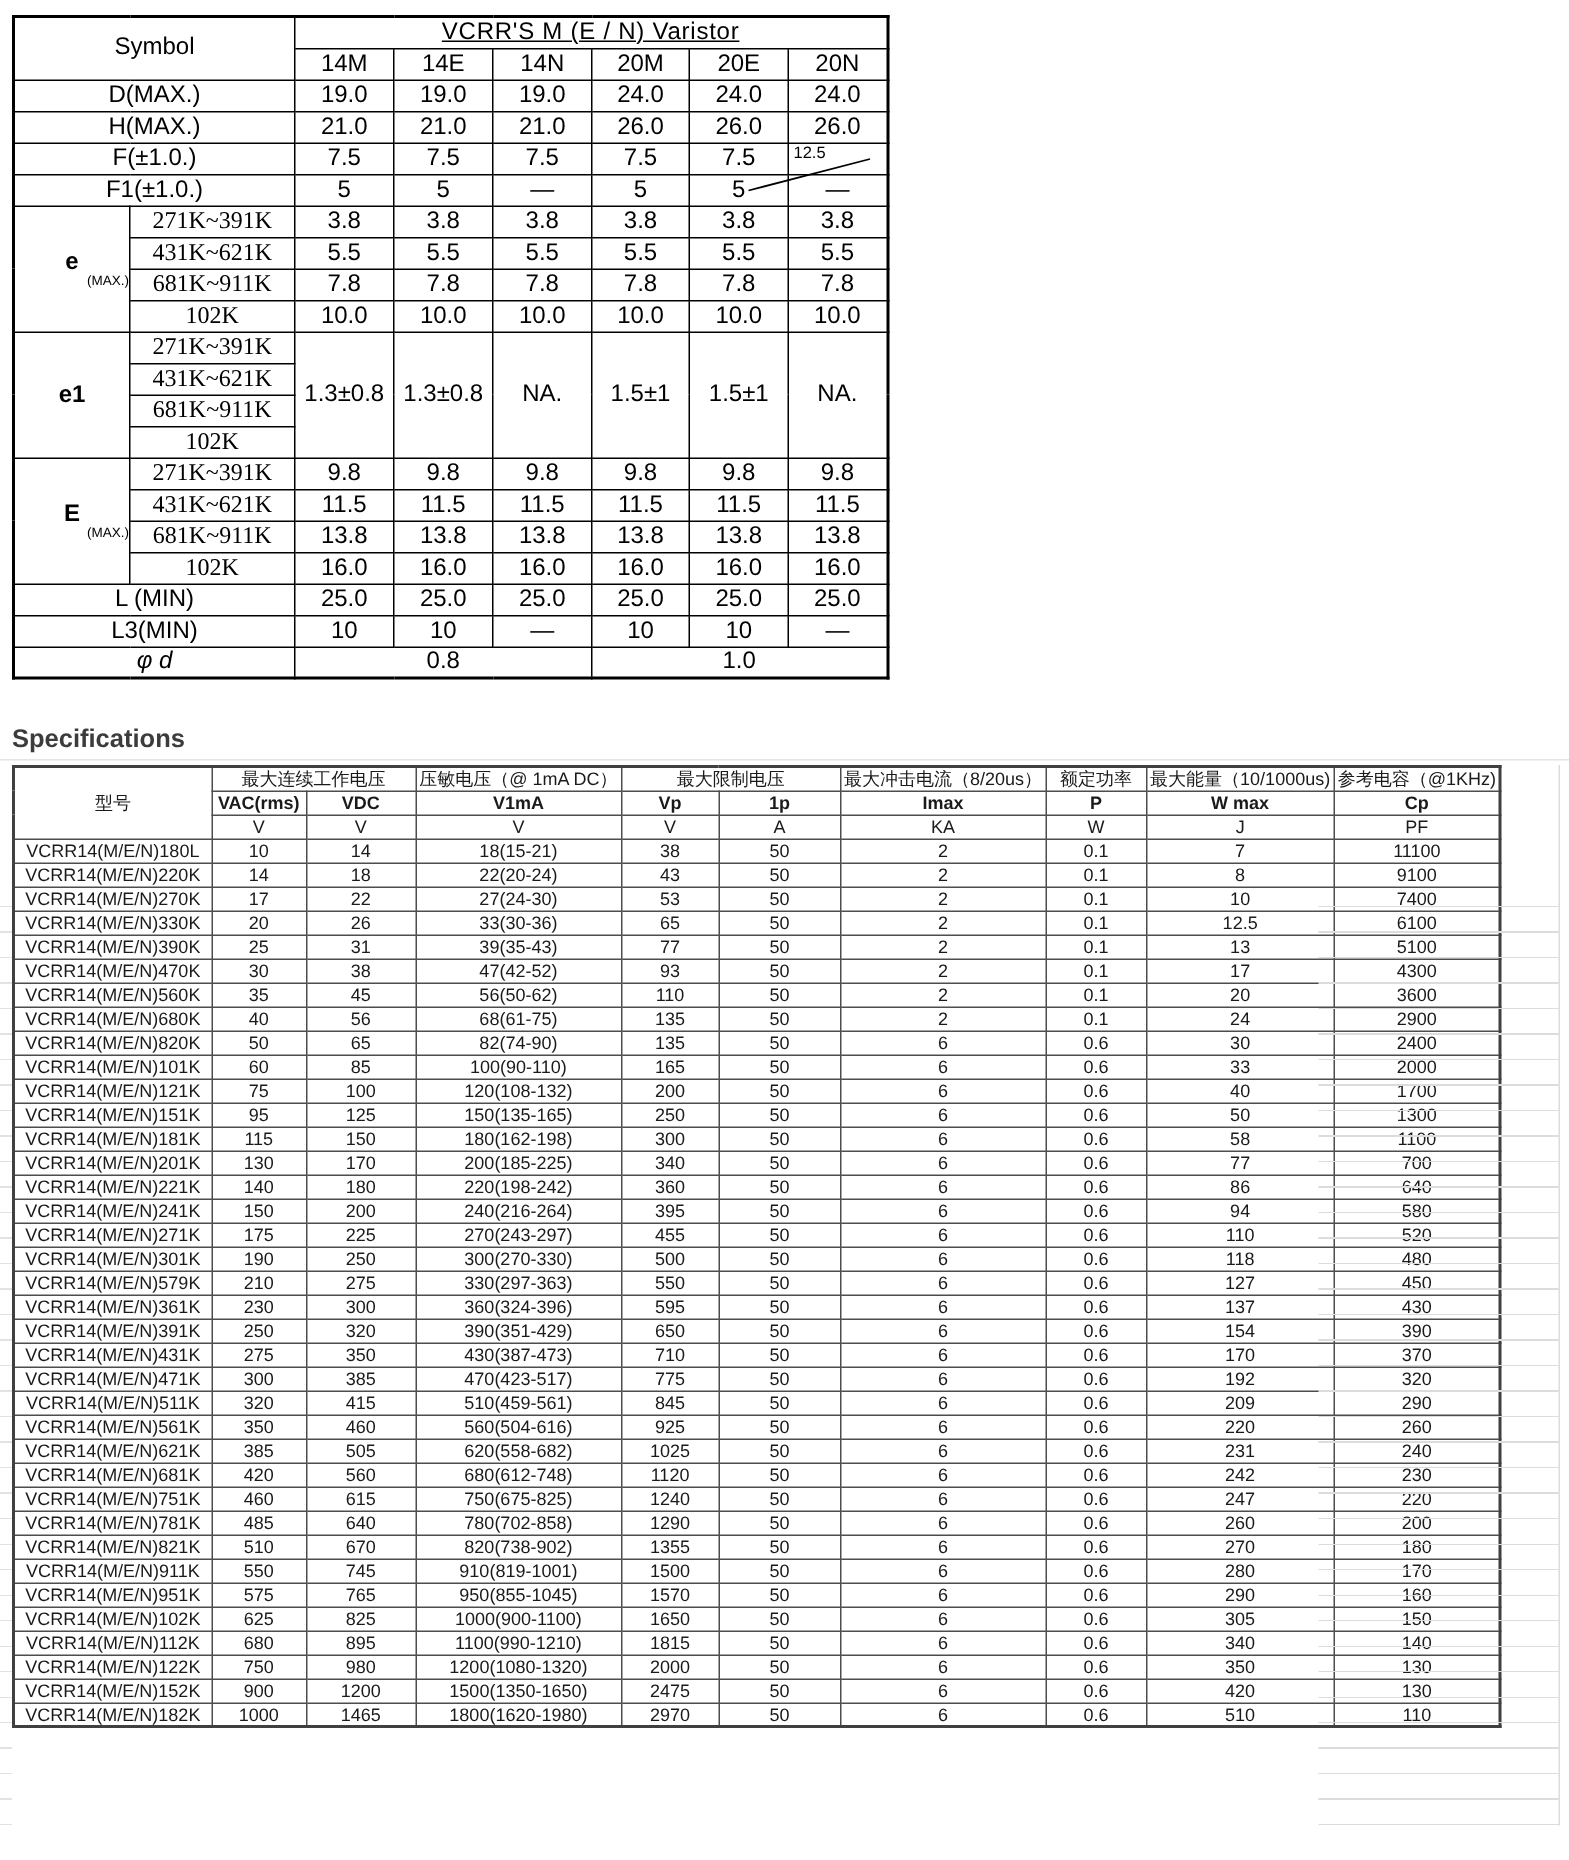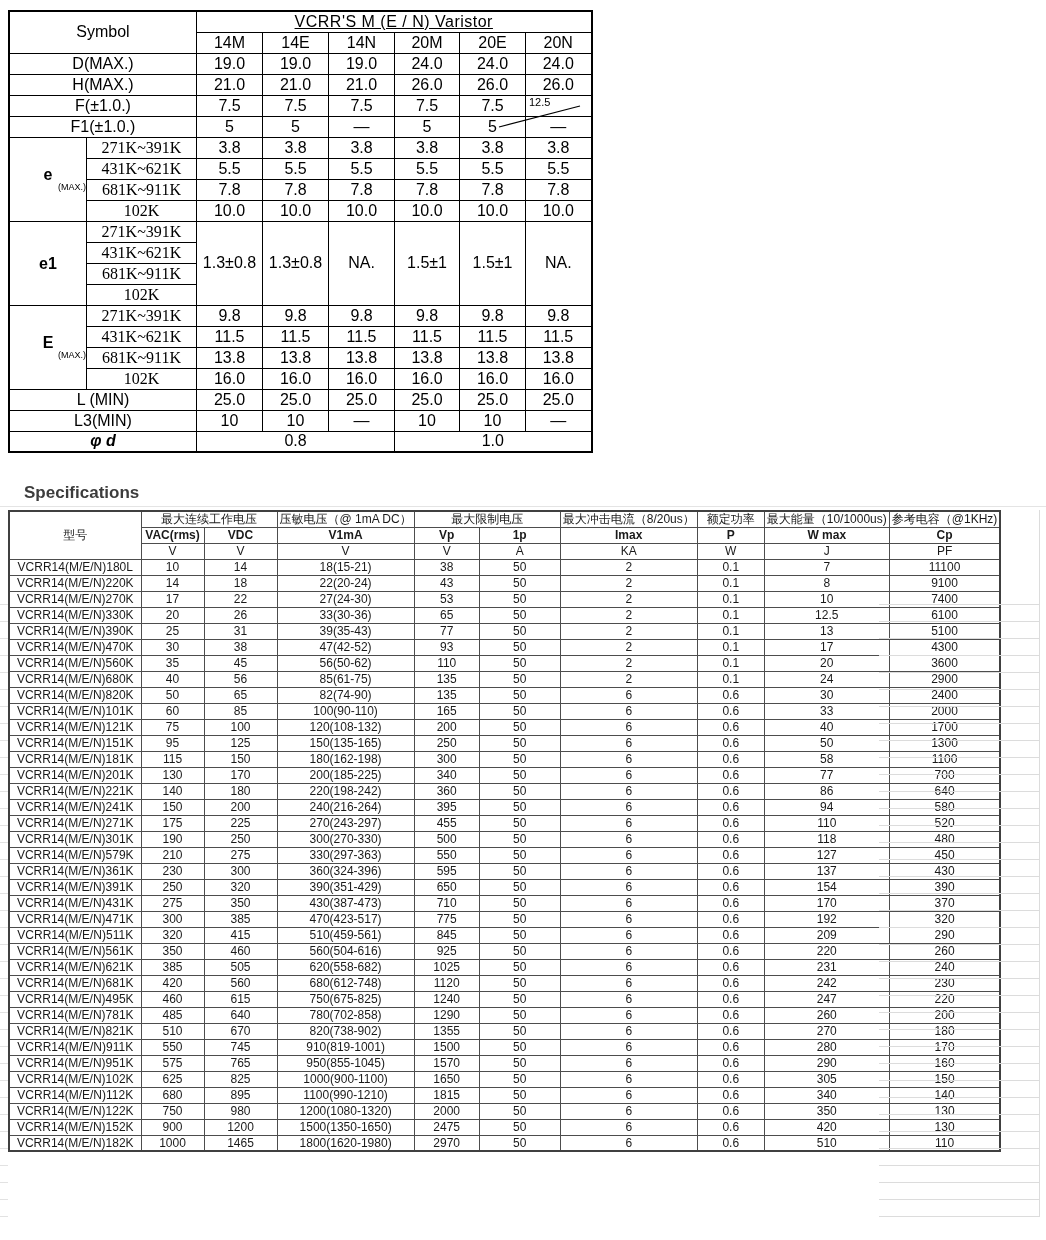"φ d" .phi { font-weight: bold -> normal }
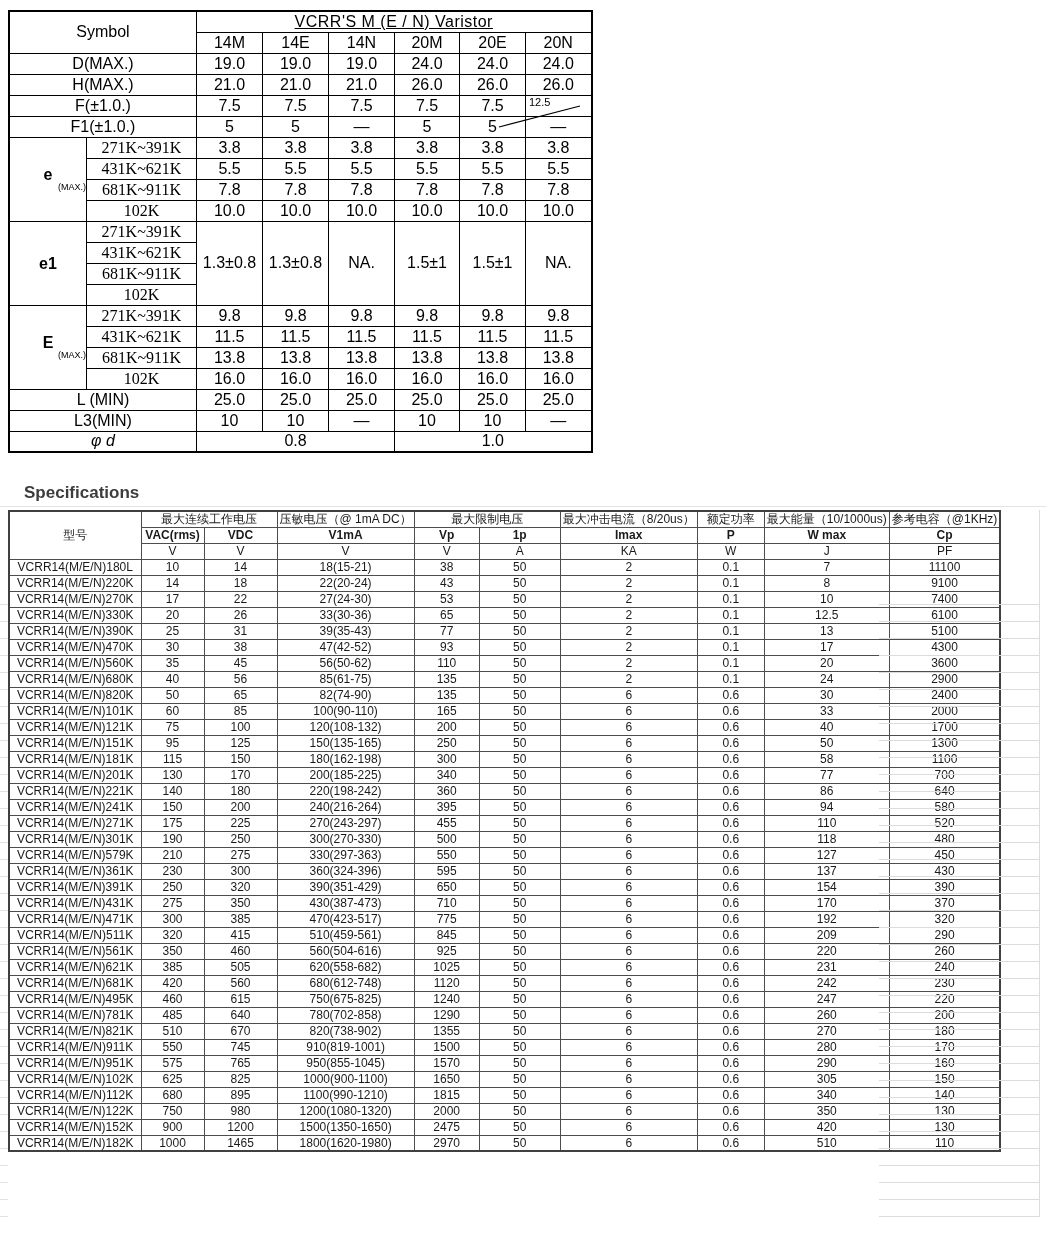"Specifications" .spec-heading { left: 24px -> 8px }
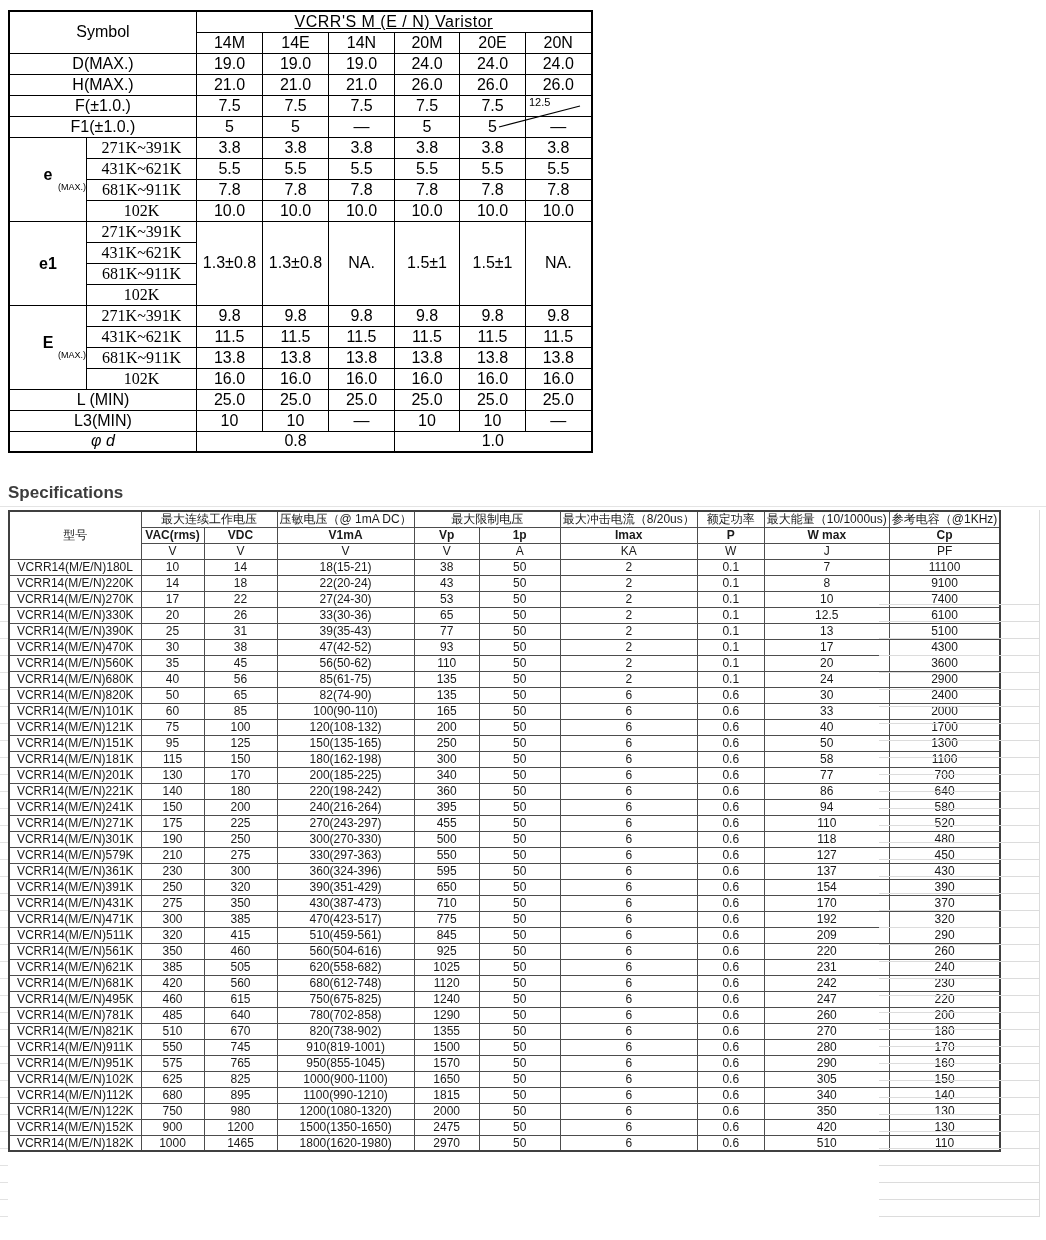"85(61-75)" td.num { text: 85 -> 68 }
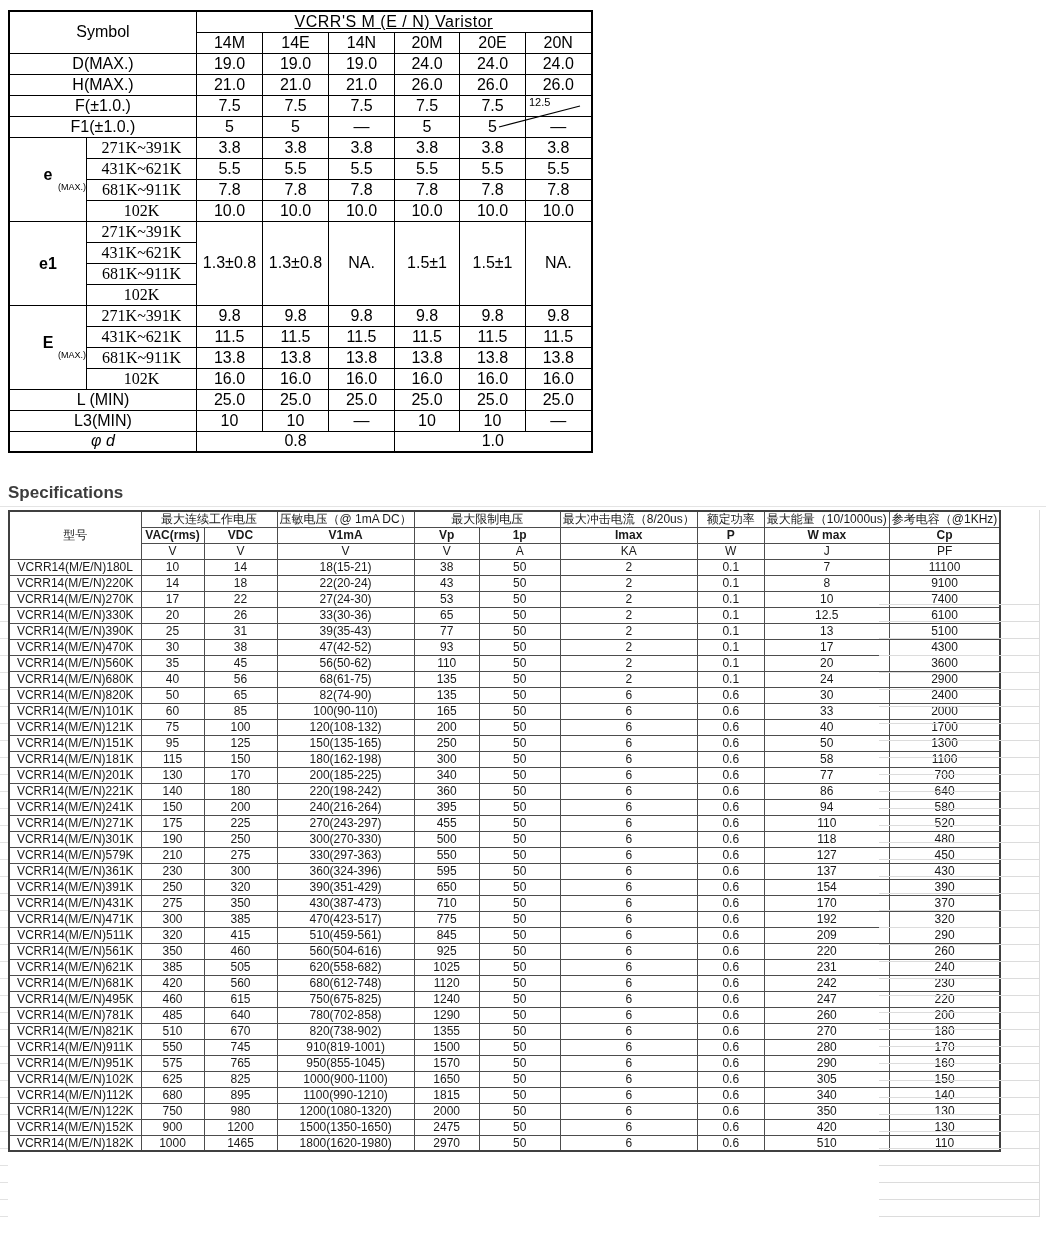"VCRR14(M/E/N)495K" td.model { text: 495K -> 751K }
